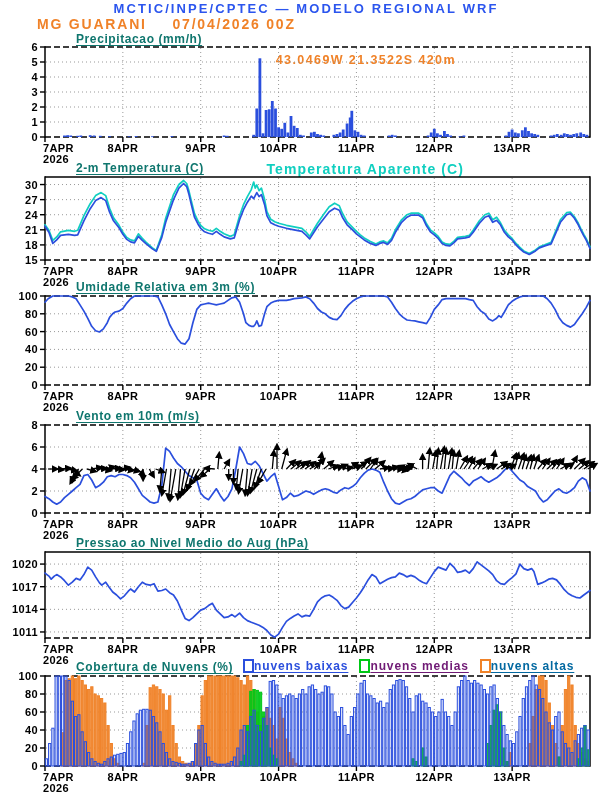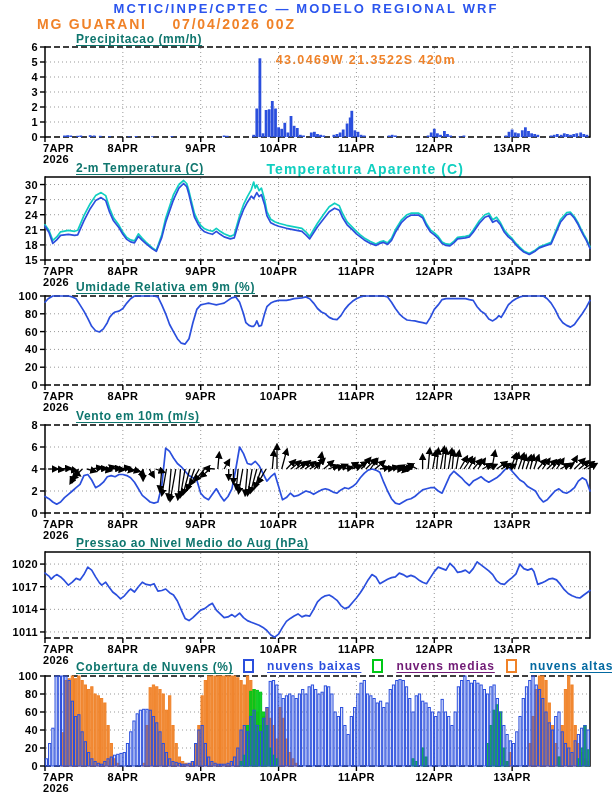"Umidade Relativa em 9m (%)" div.ctitle { text: 9m -> 3m }
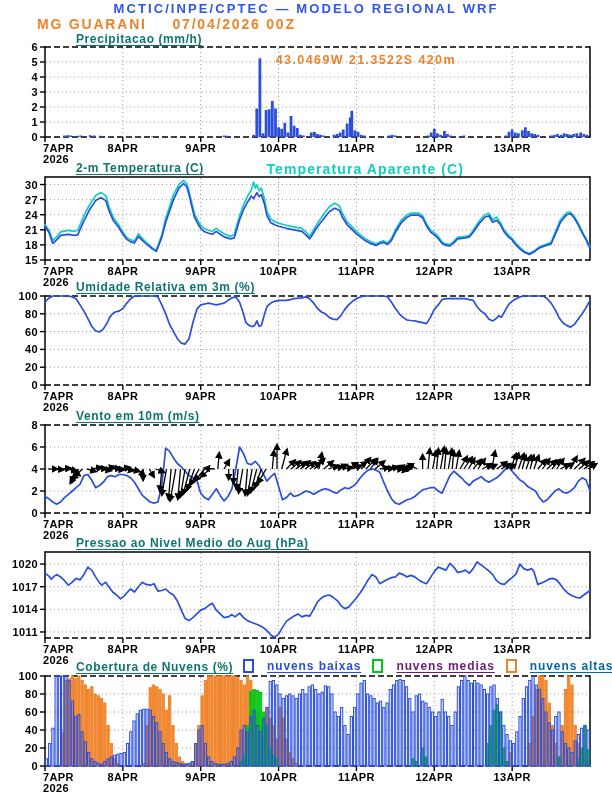"nuvens baixas" .legend-item { gap: 13px -> 0 }
